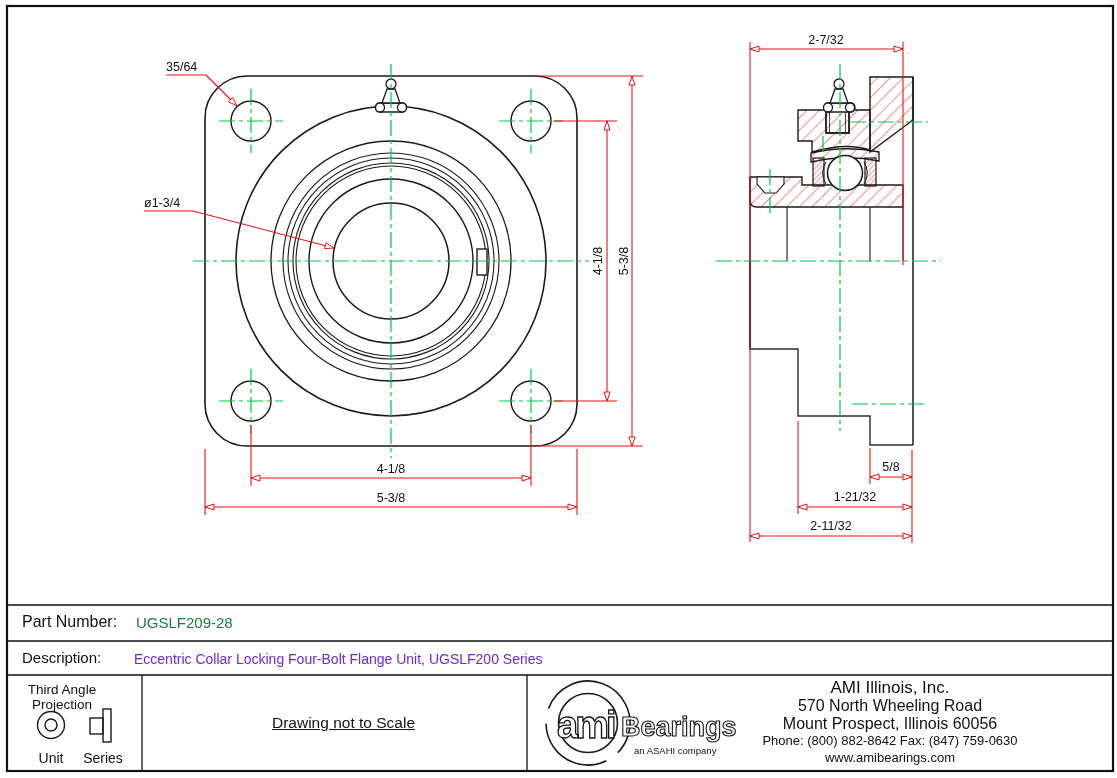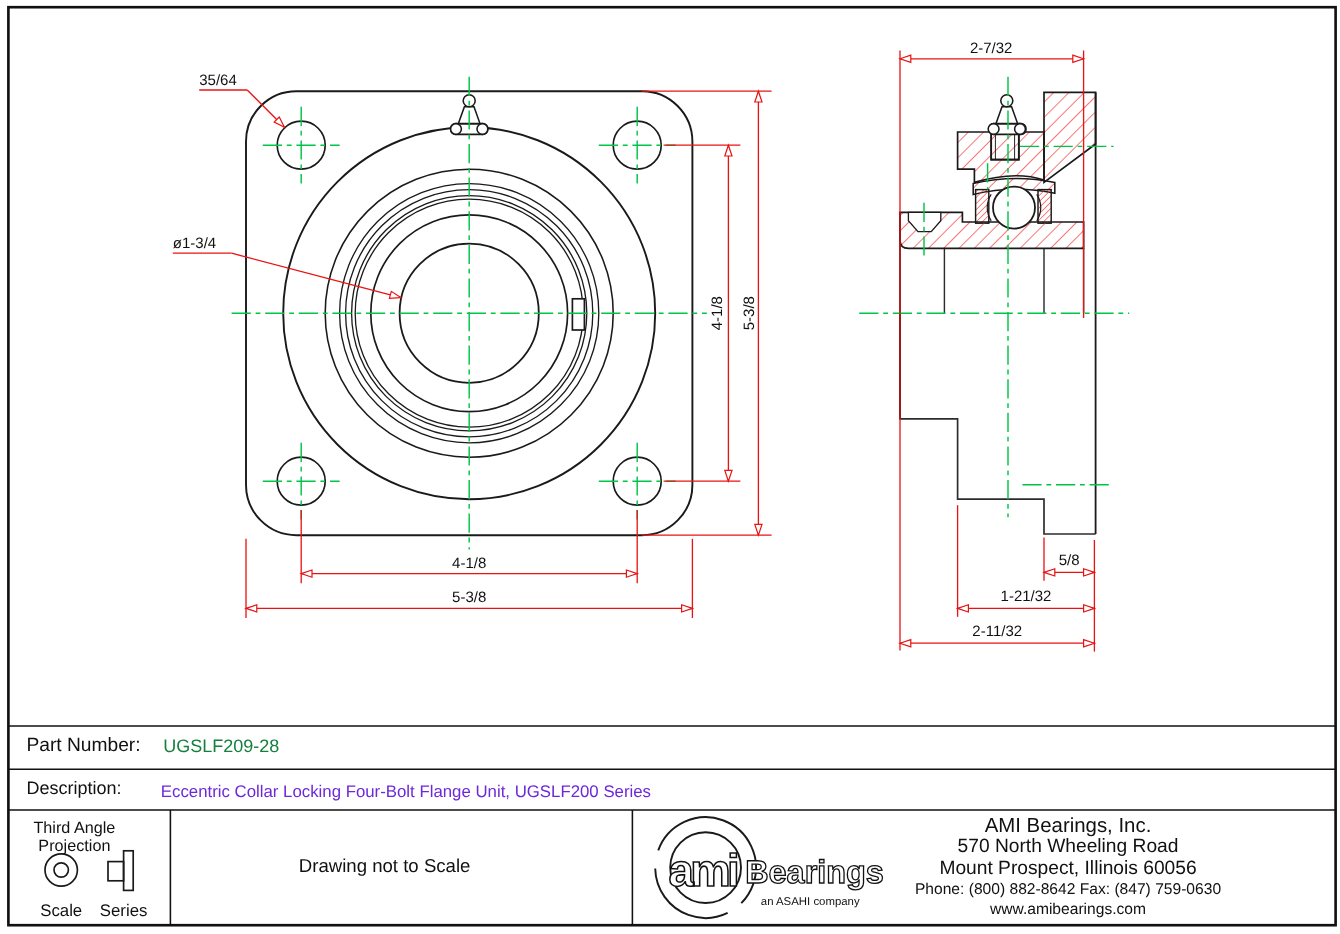"AMI Bearings, Inc." div.l1 { text: Bearings -> Illinois }
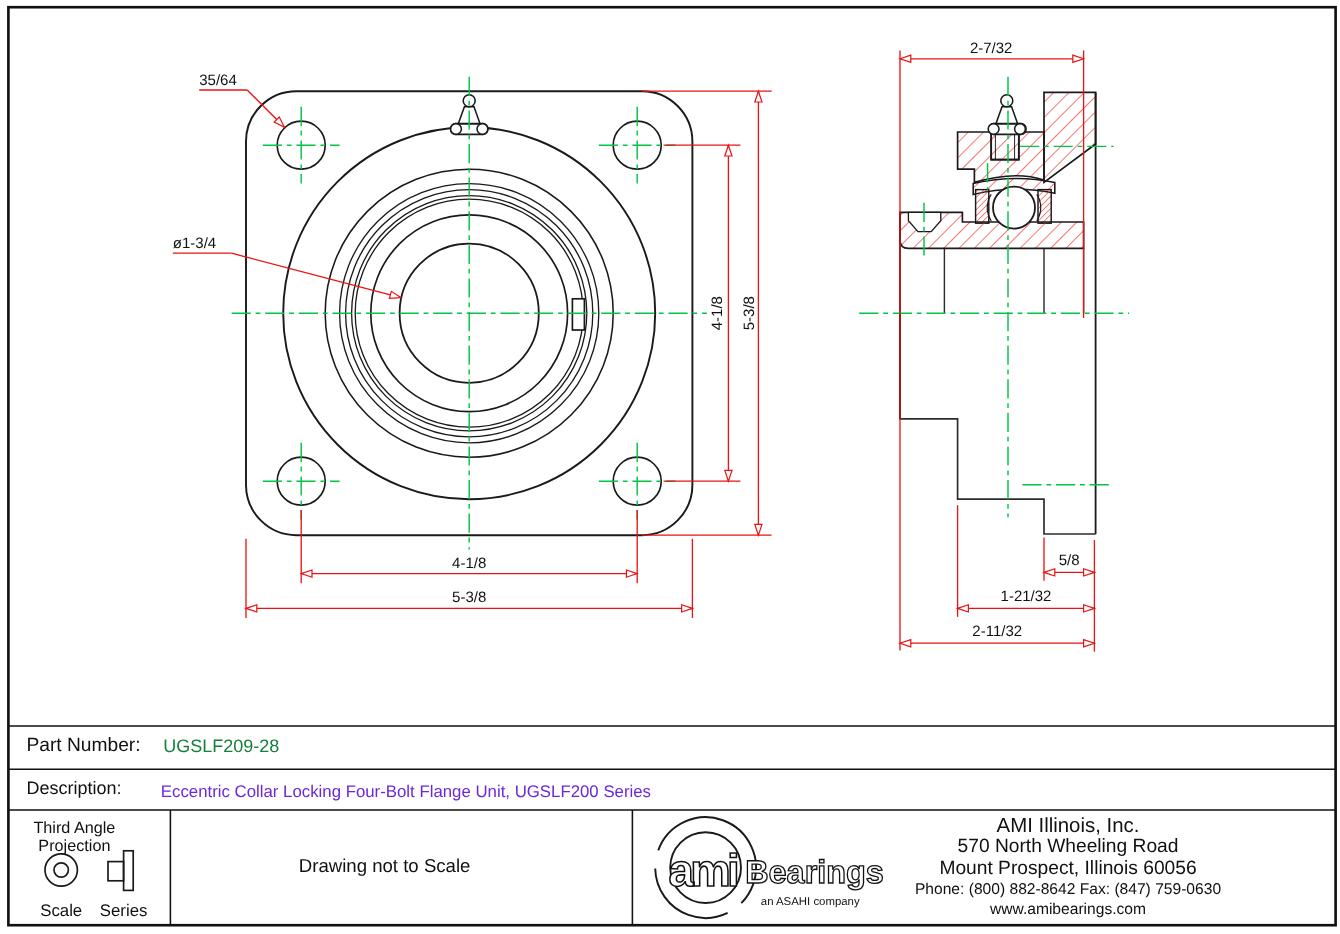"Drawing not to Scale" div.abs { left: 128px -> 151px; text-decoration: none -> underline }
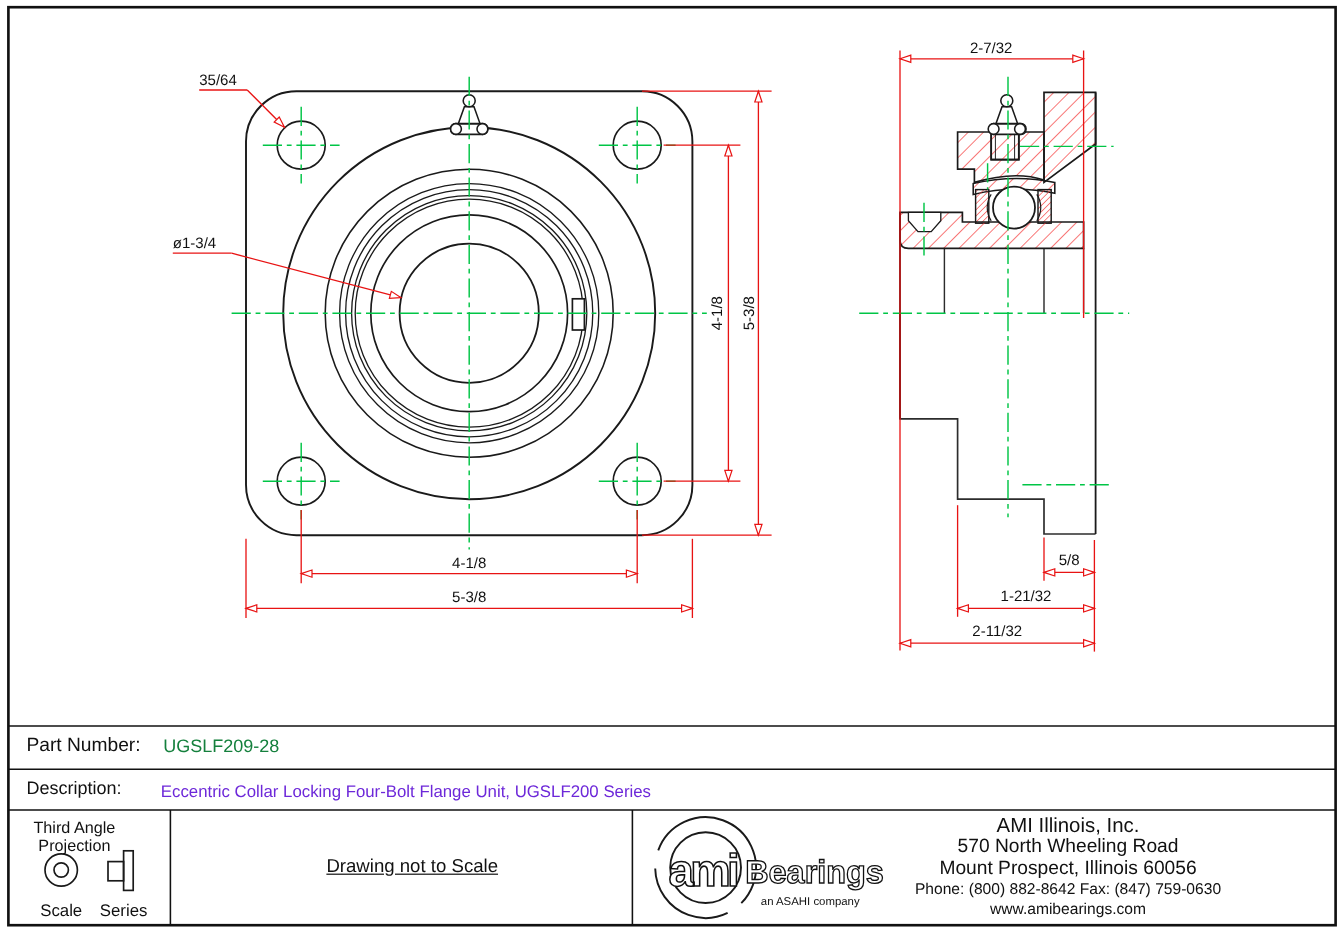"Scale" div.abs { text: Scale -> Unit }
